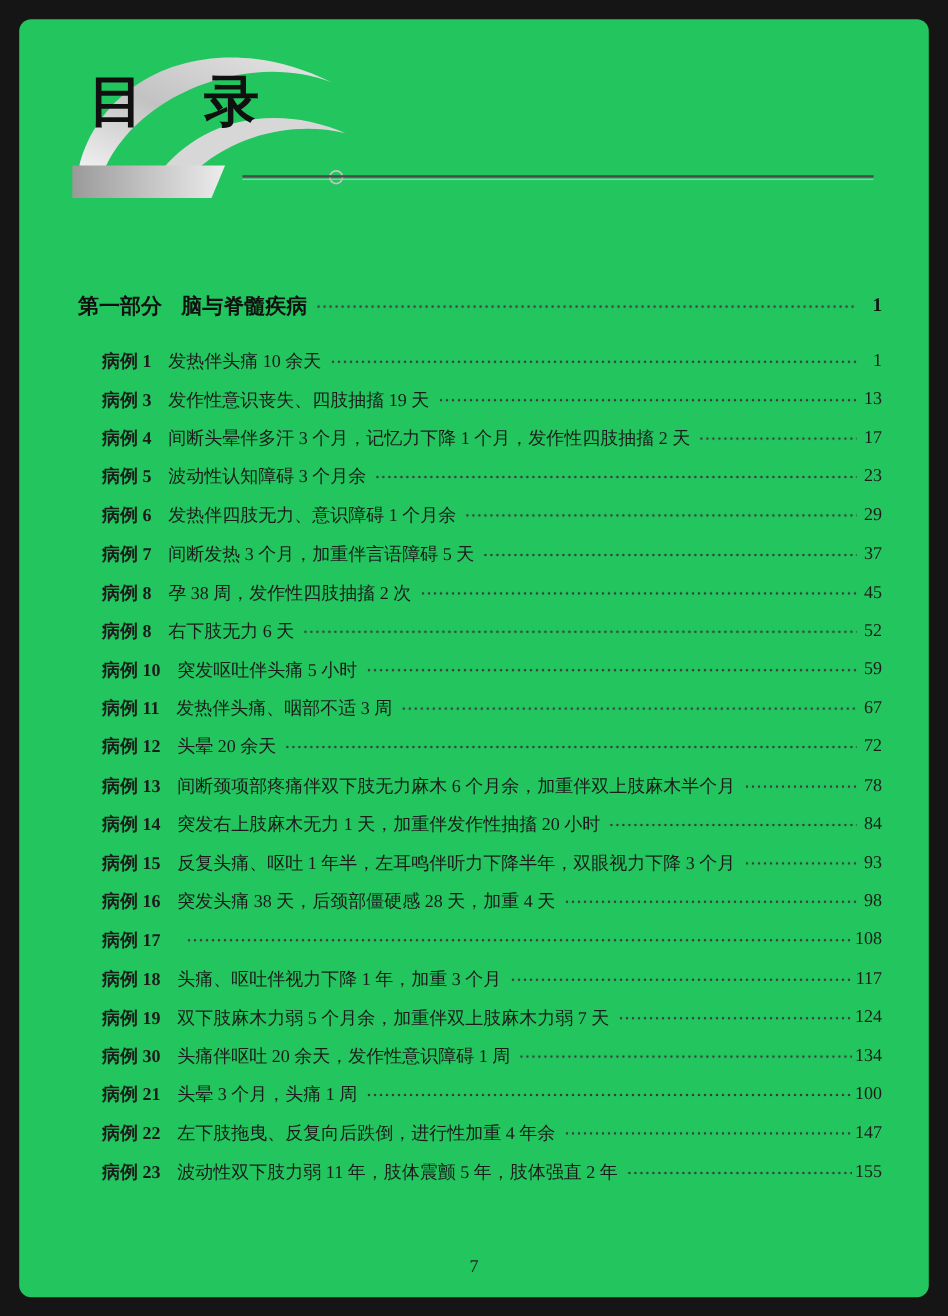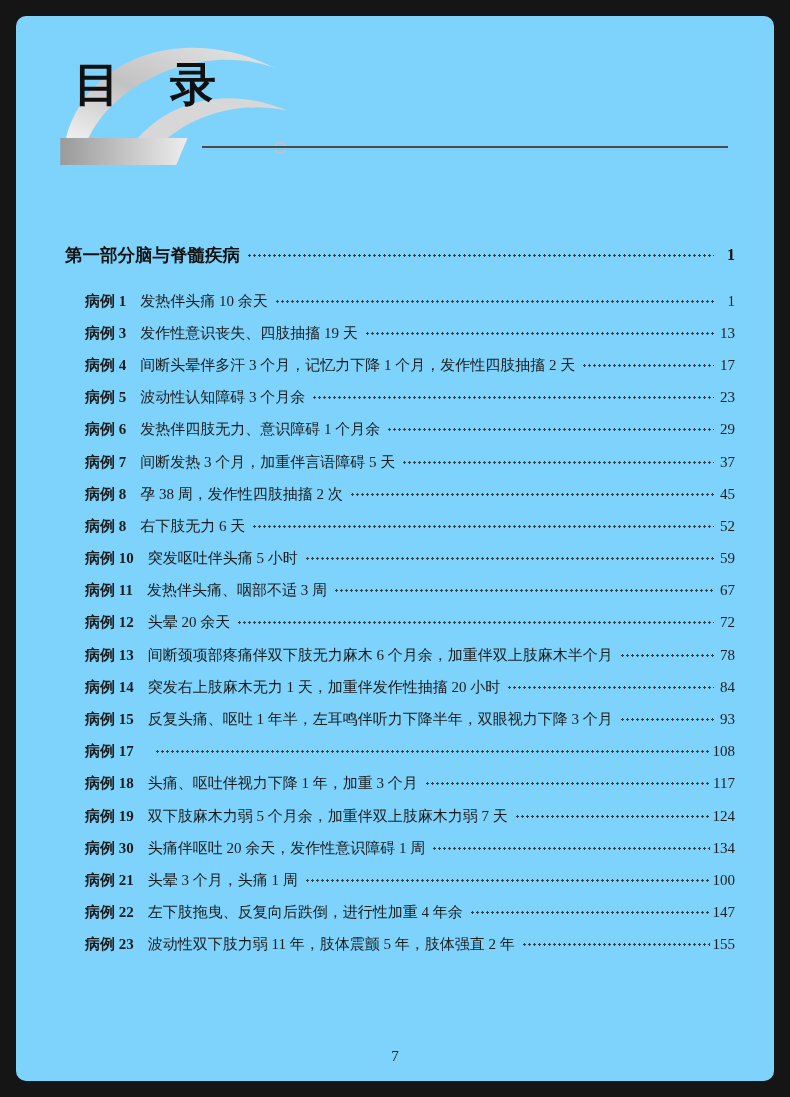"目 录" .page { background: #7dd3fc -> #22c55e }
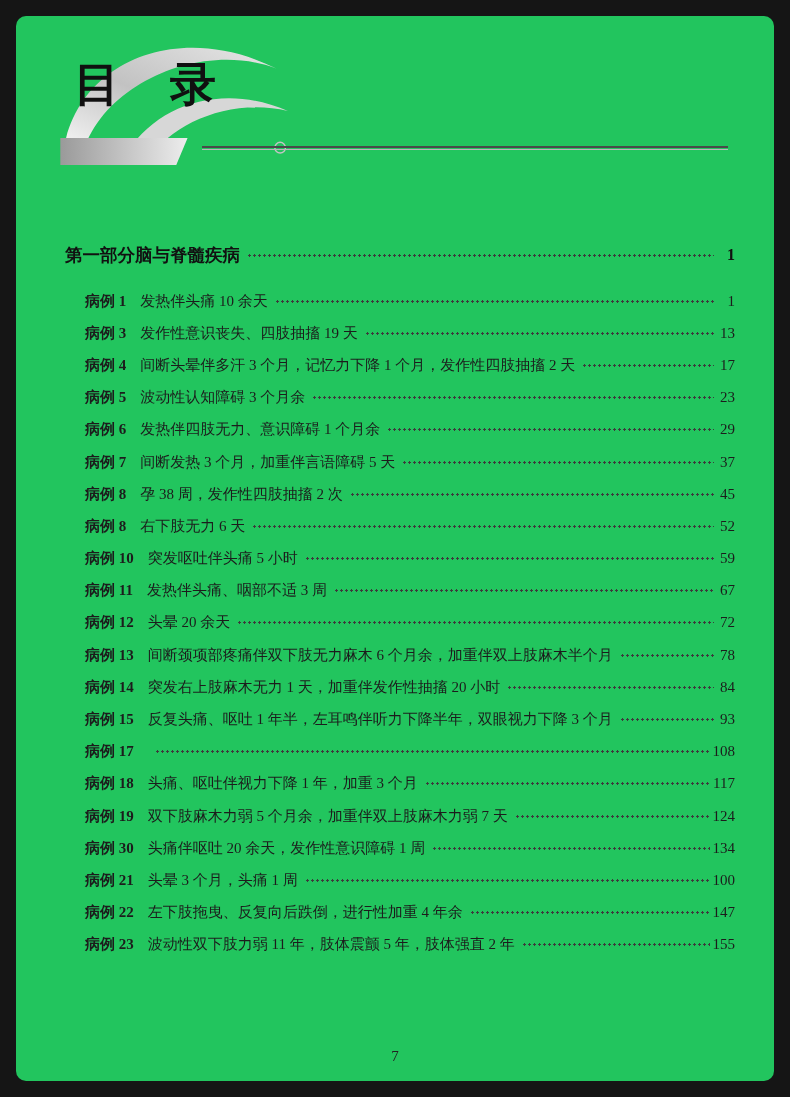"第一部分" .section-label { margin-right: none -> 16px }
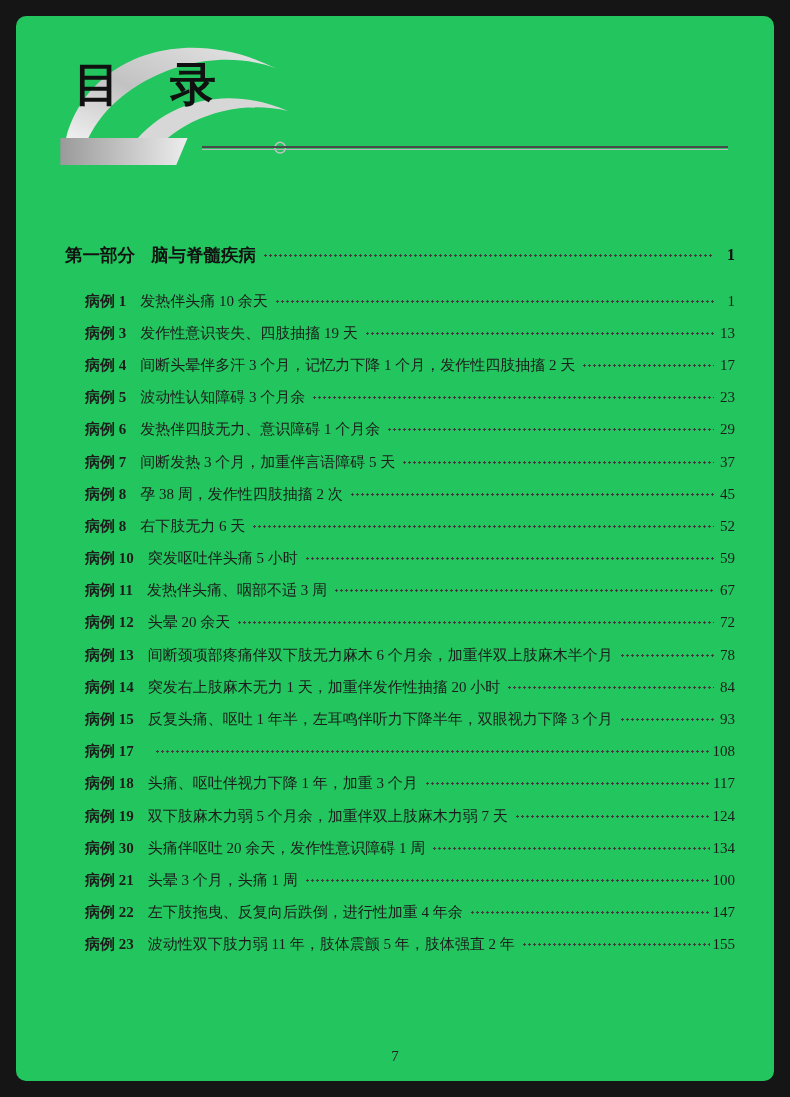"病例 16" div.entry-row { html: none -> <div> <span>病例 16</span> <span>突发头痛 38 天，后颈部僵硬感 28 天，加重 4 天</span> <span></span> <span>98</span> </div> }
